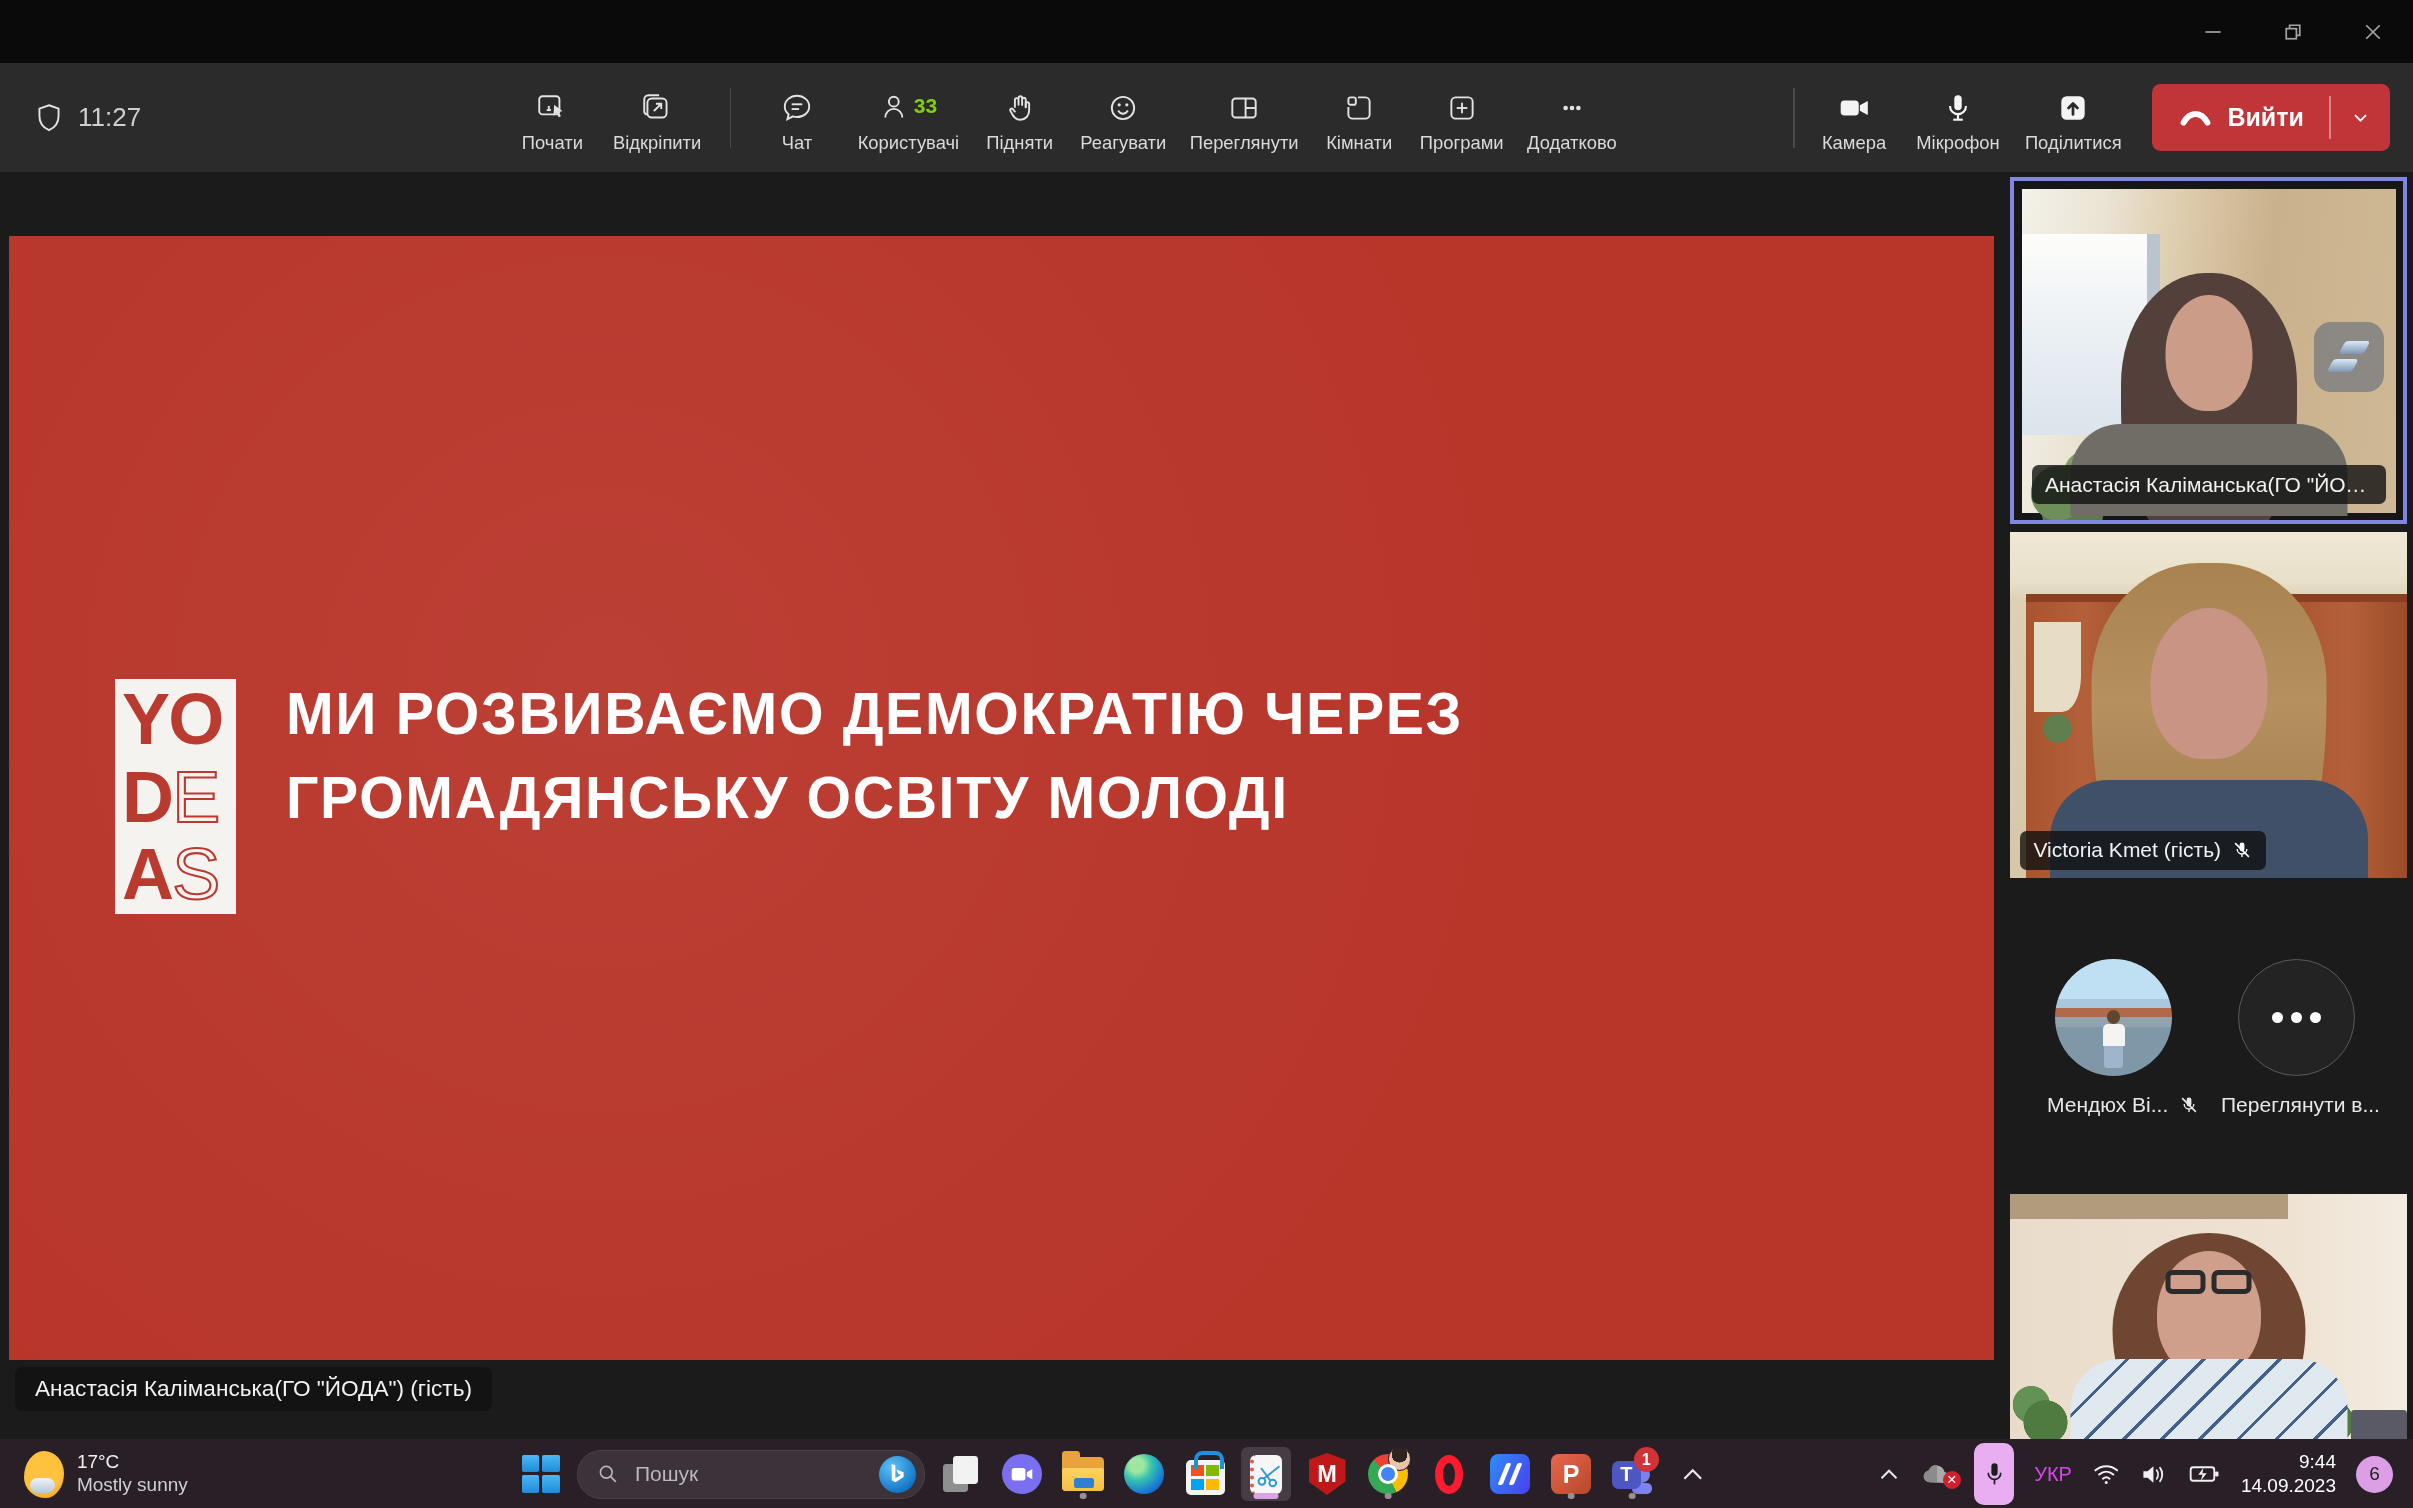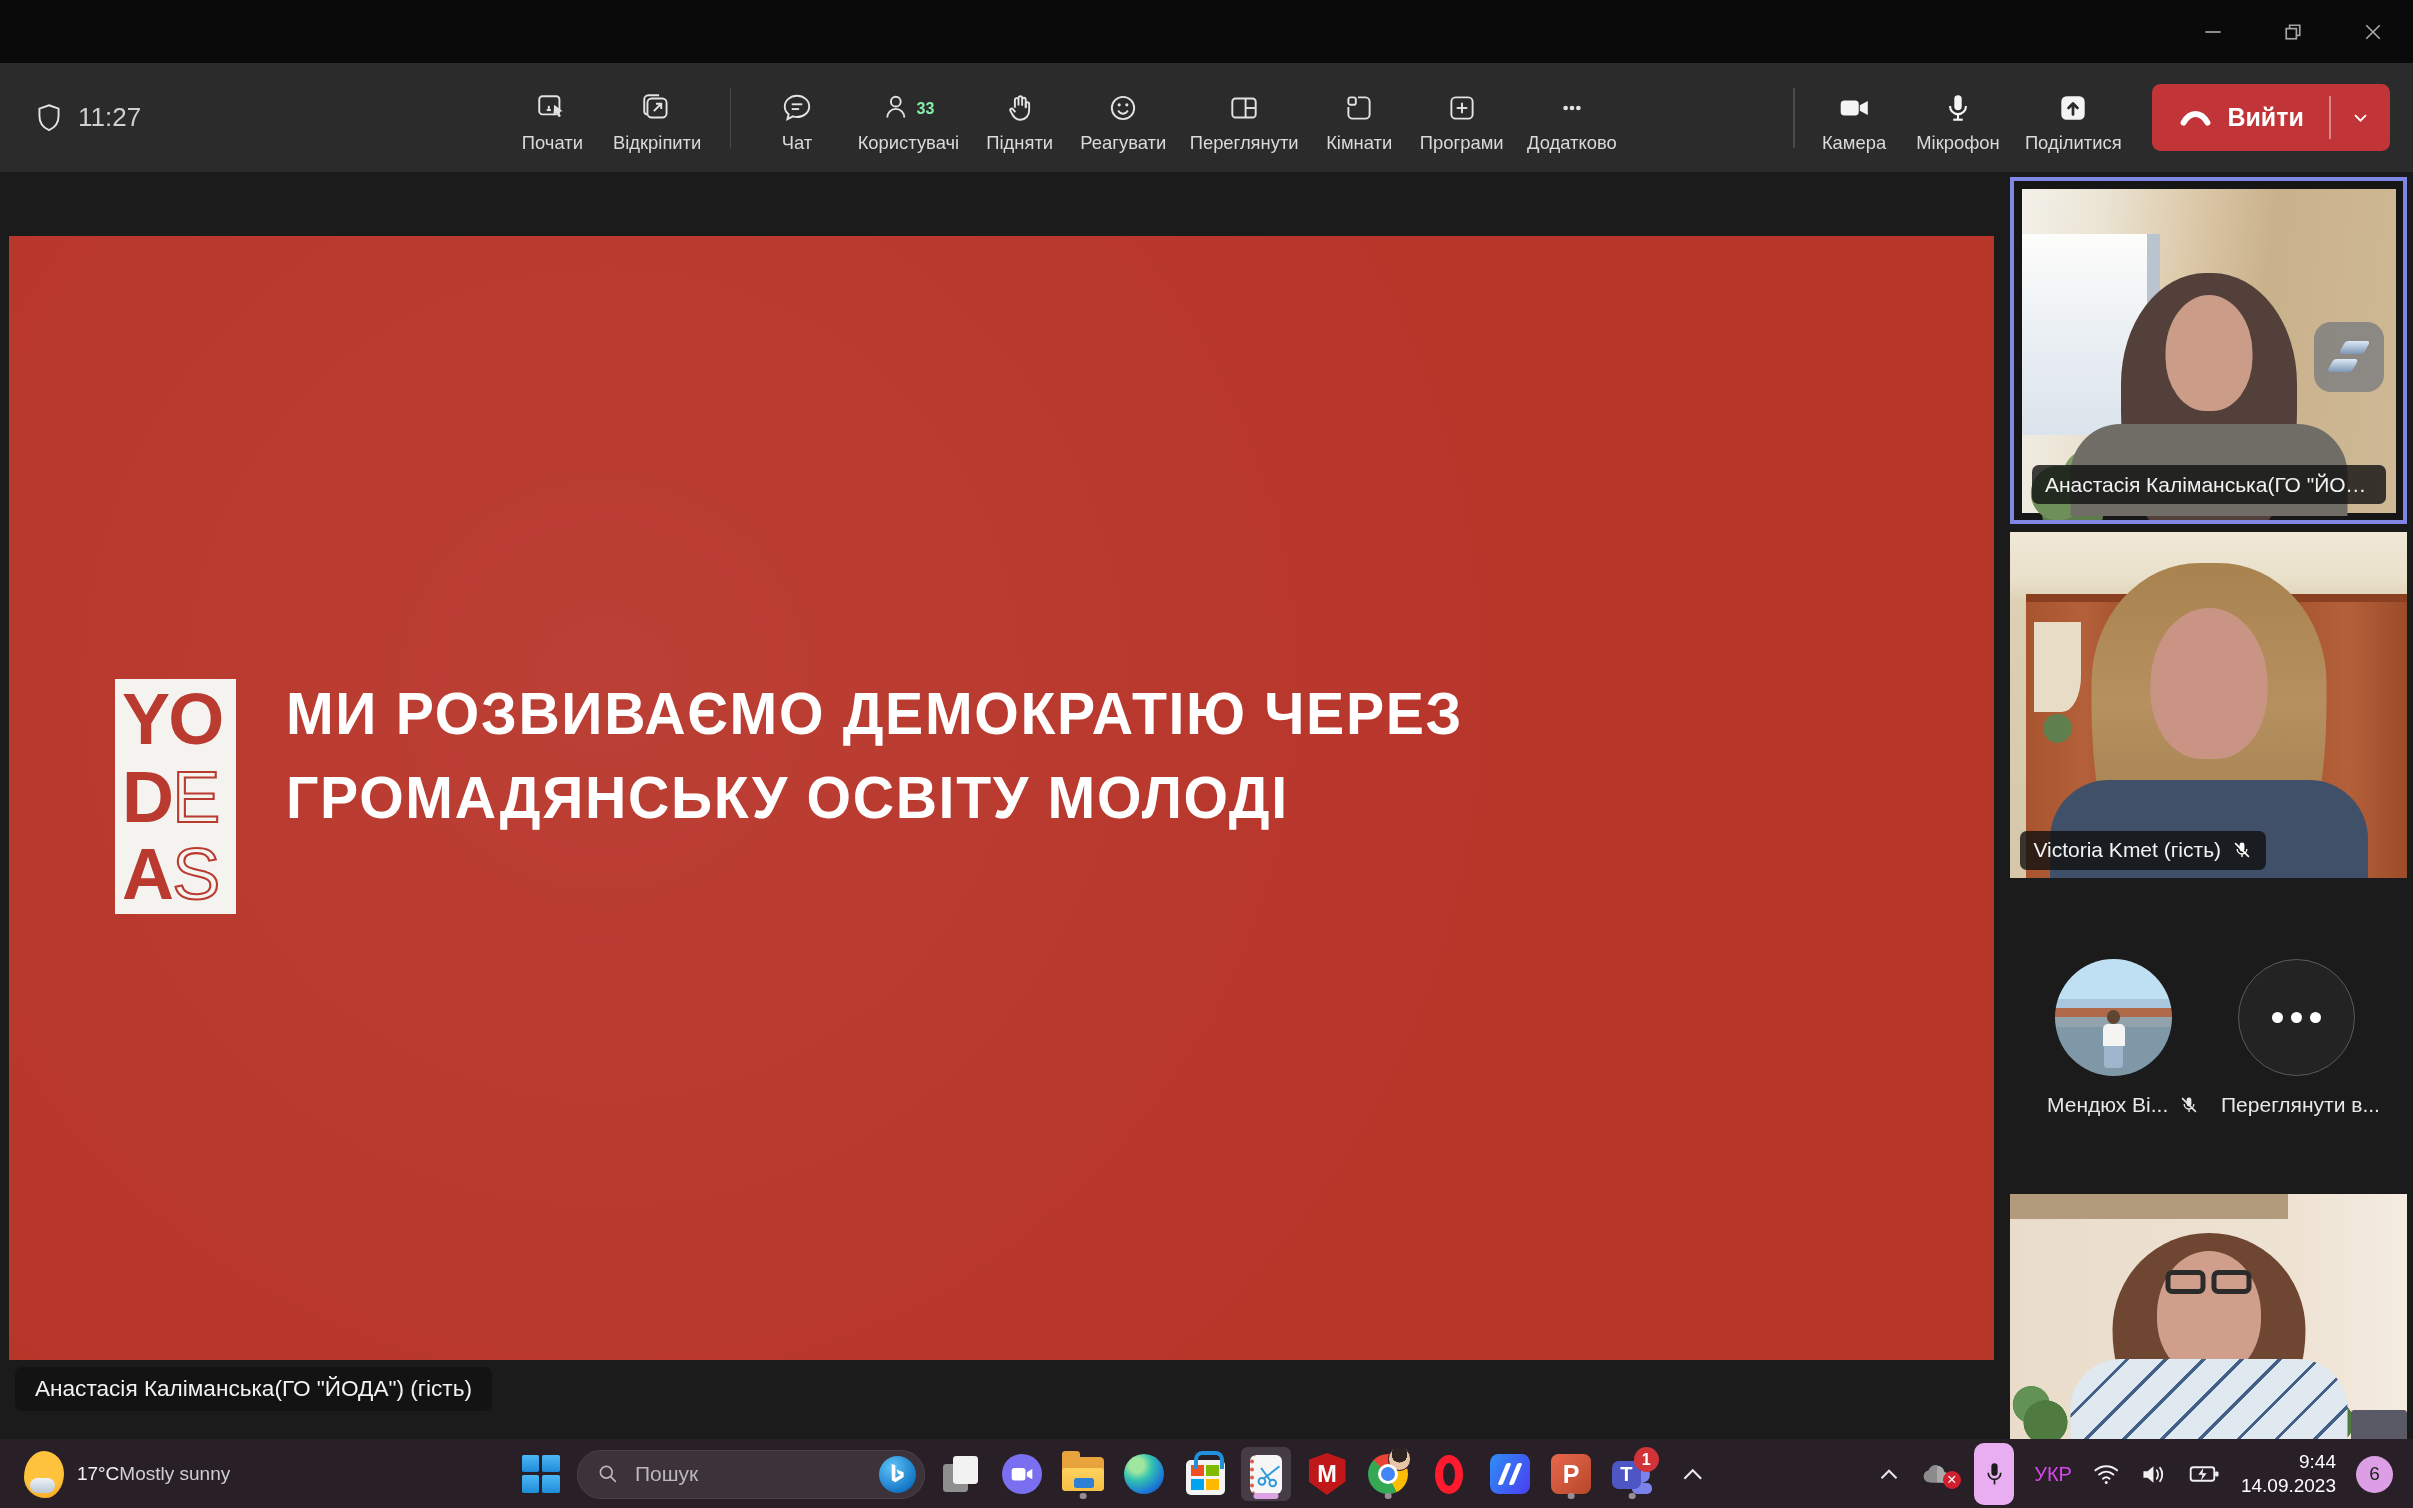"33" .badge33 { color: #86efac -> #84cc16; font-size: 16px -> 21px }
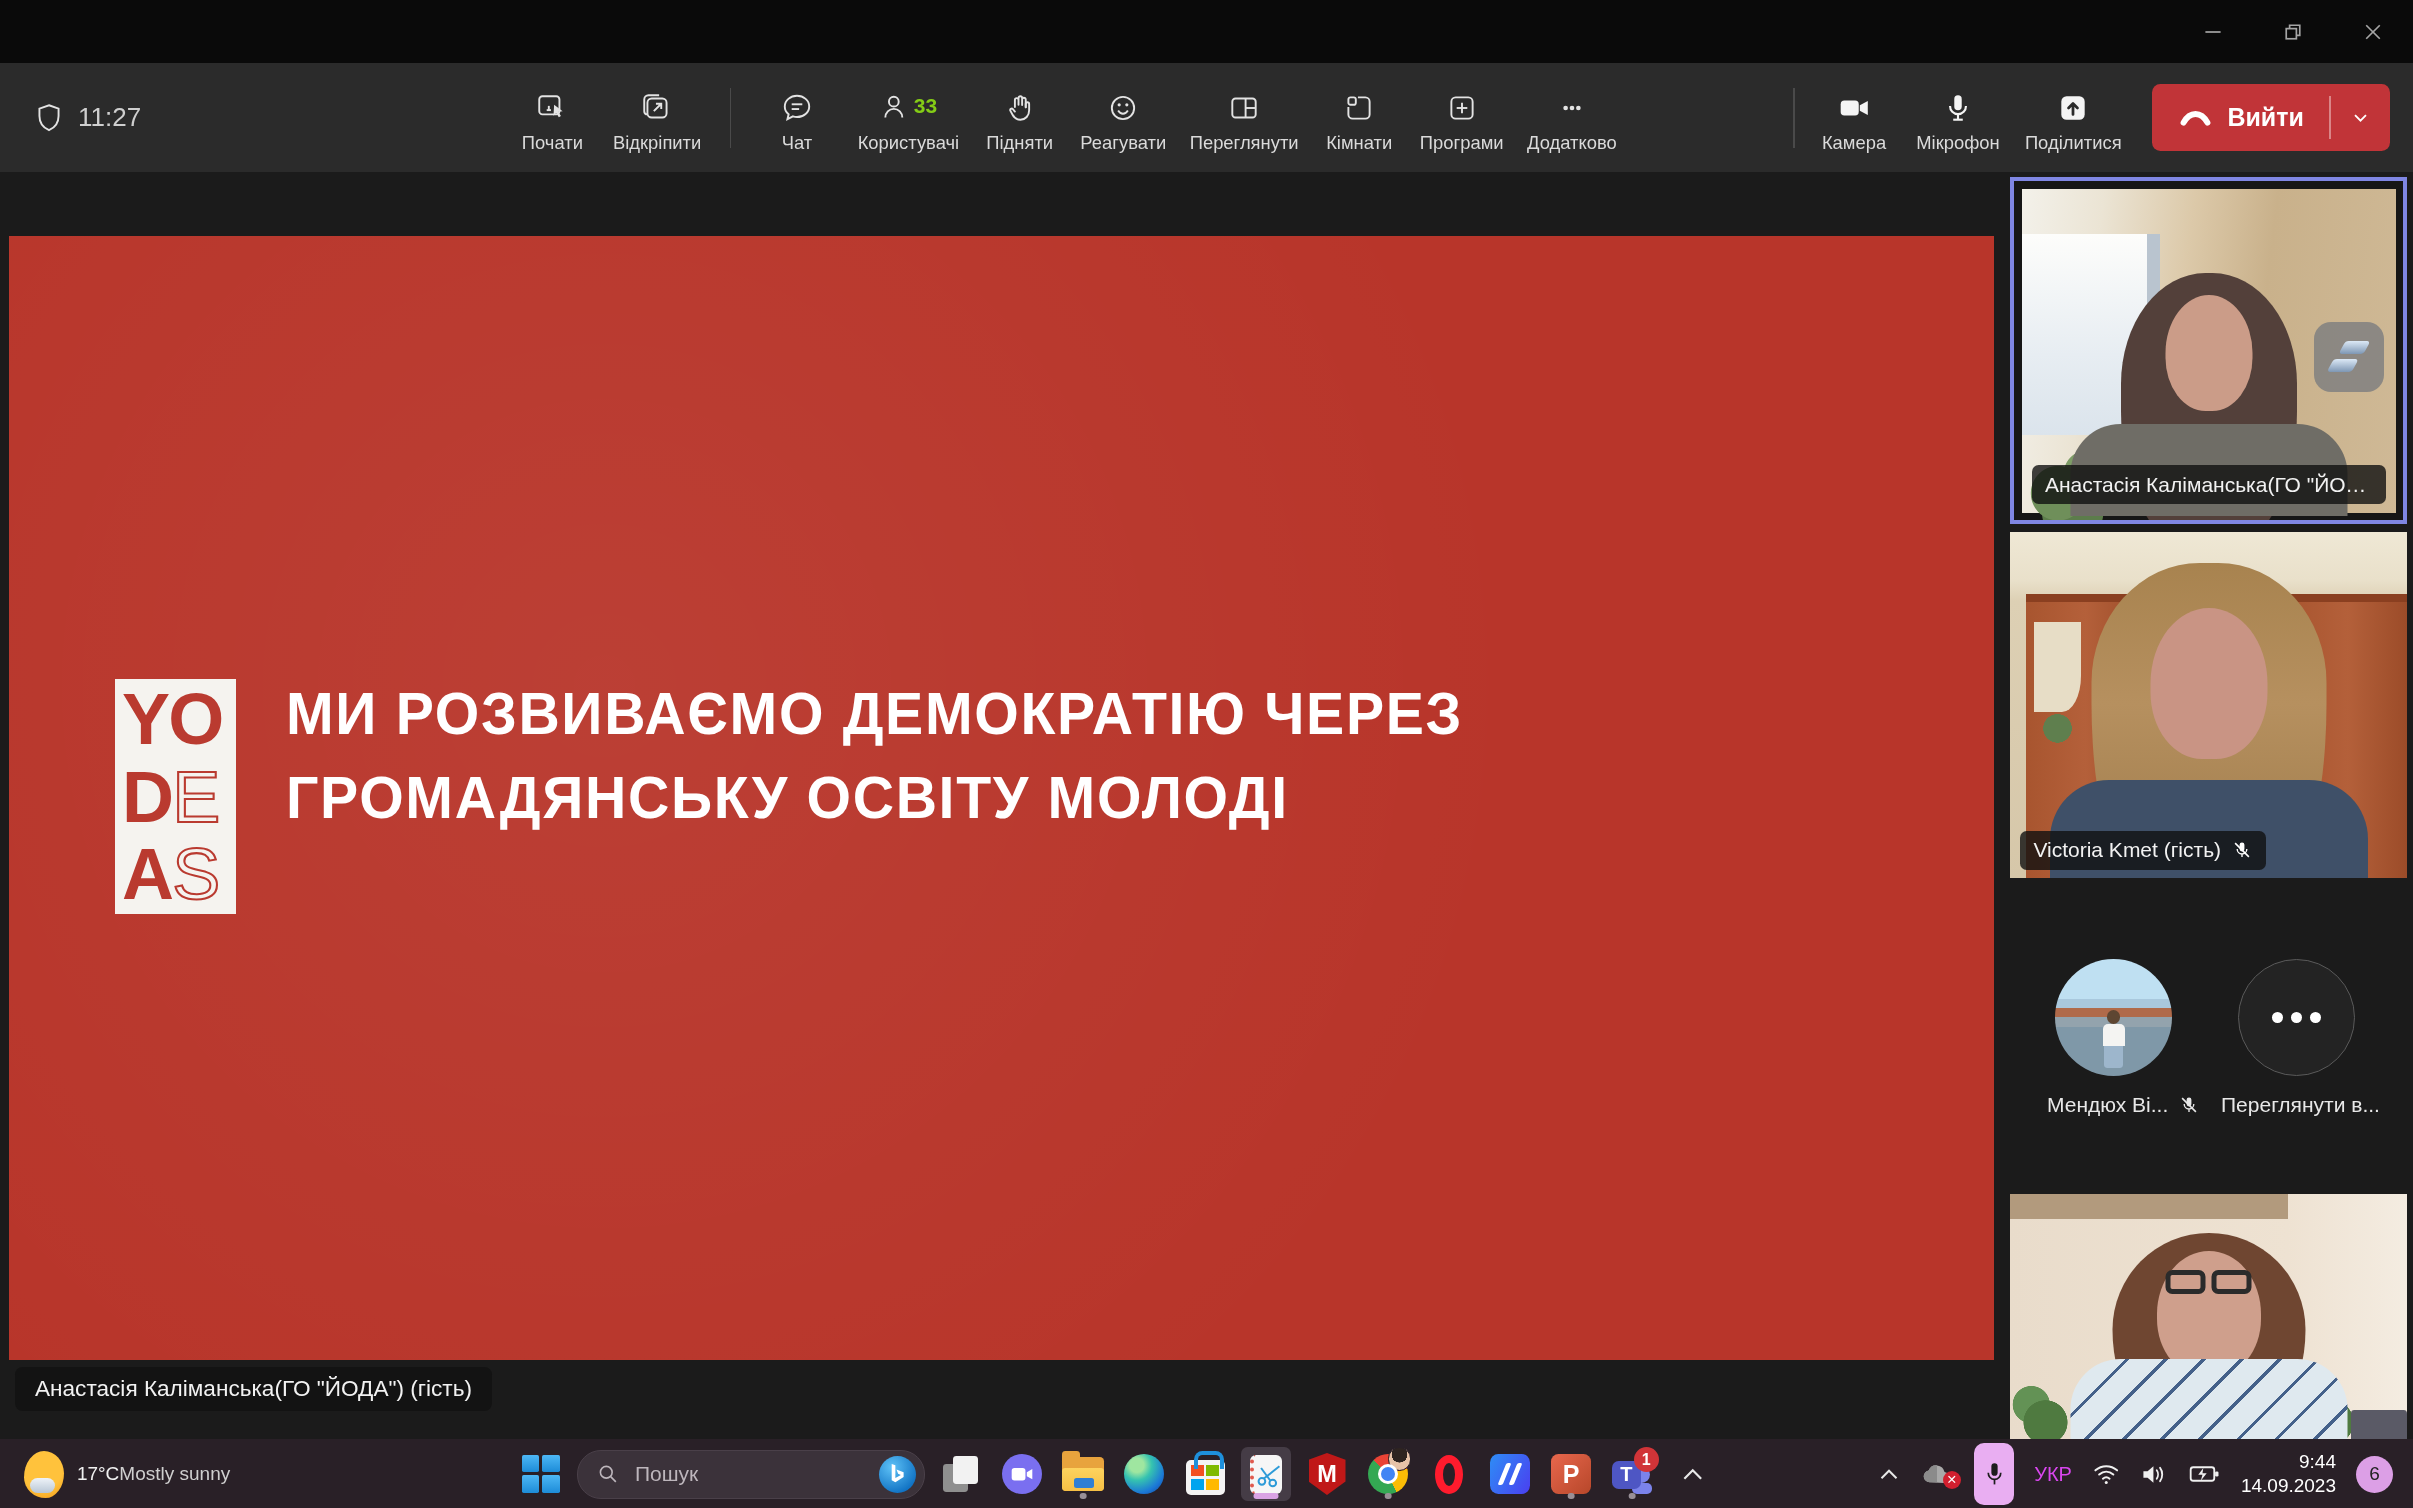"17°C" .weather .wt { flex-direction: none -> column }
